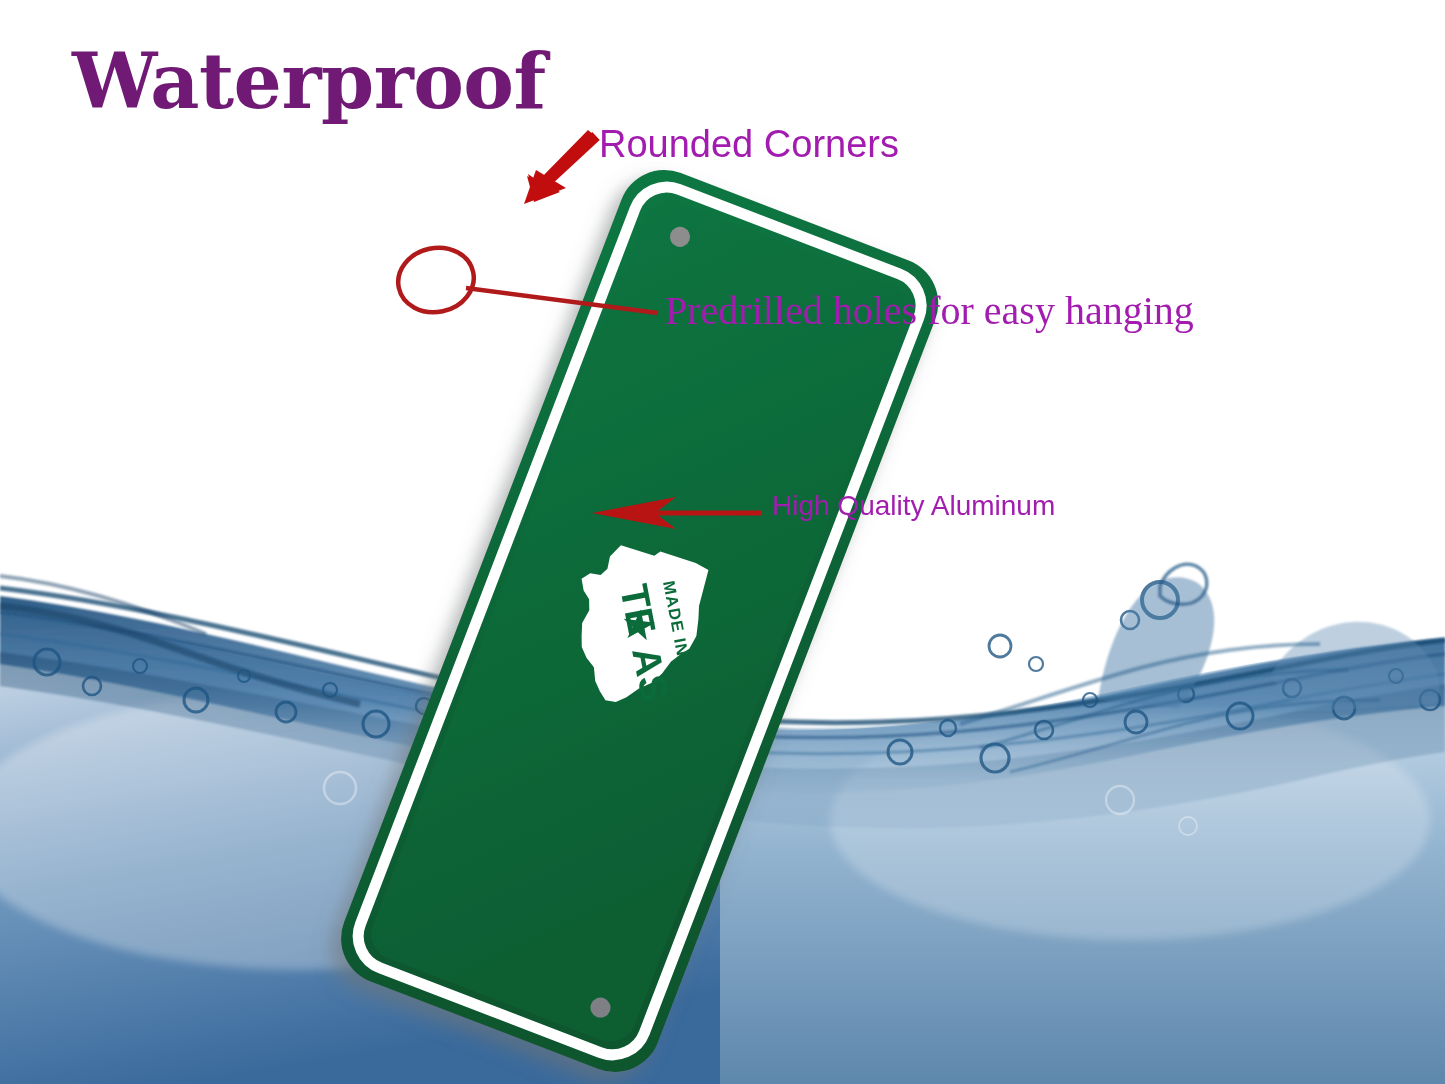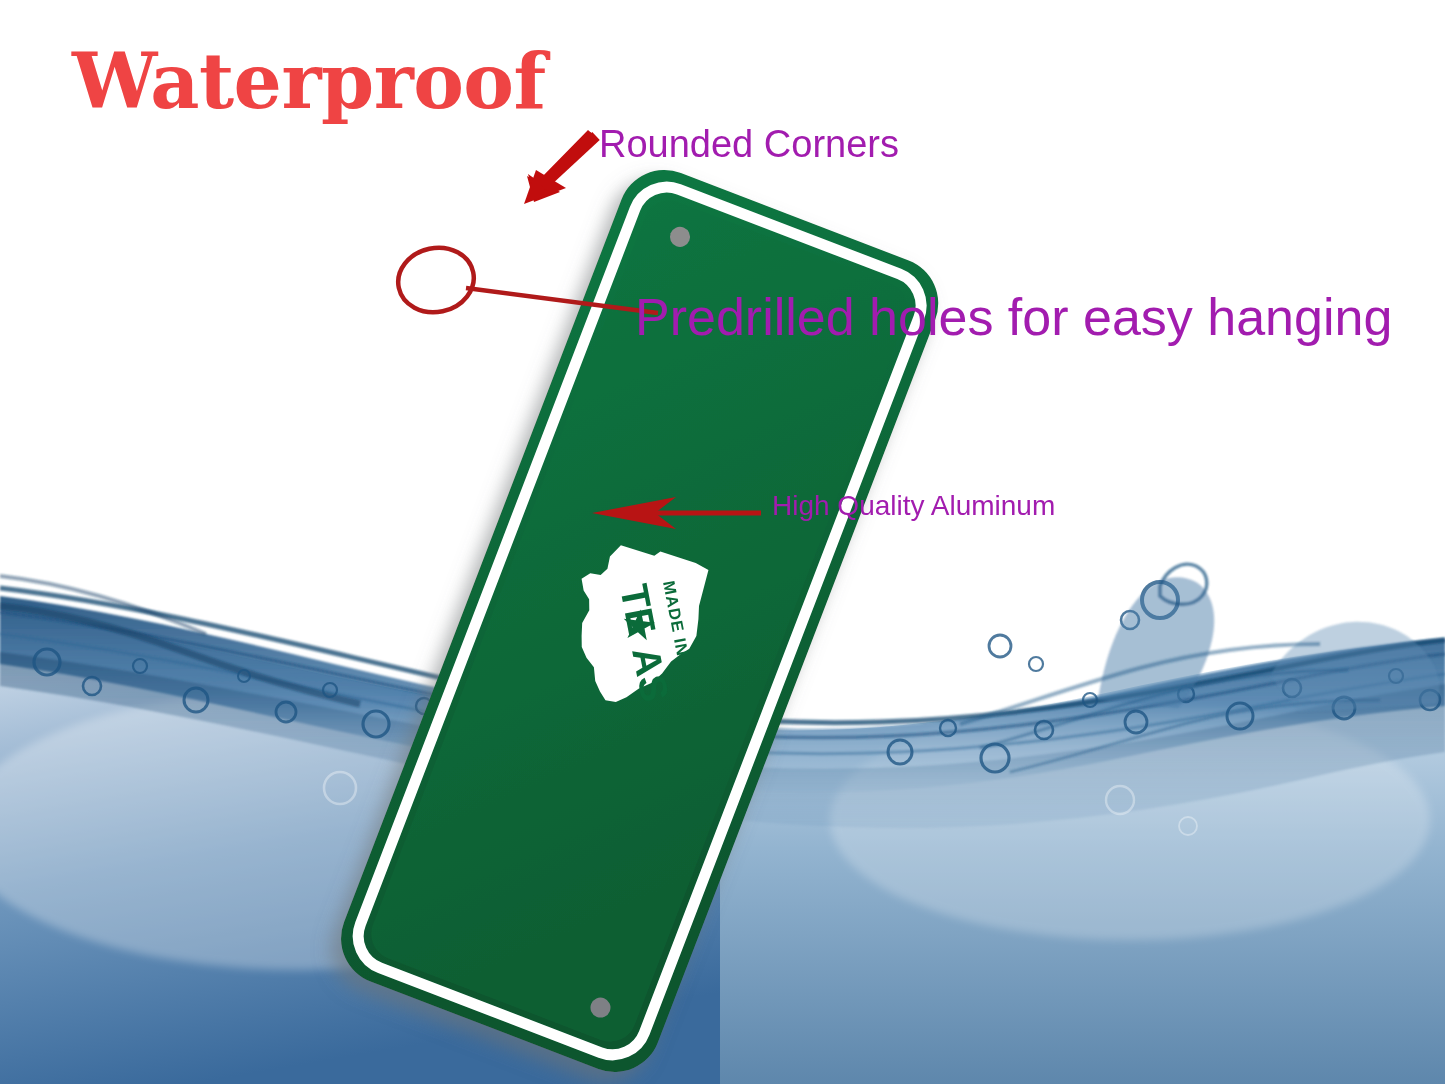"Waterproof" .headline { color: #ef4444 -> #701a75 }
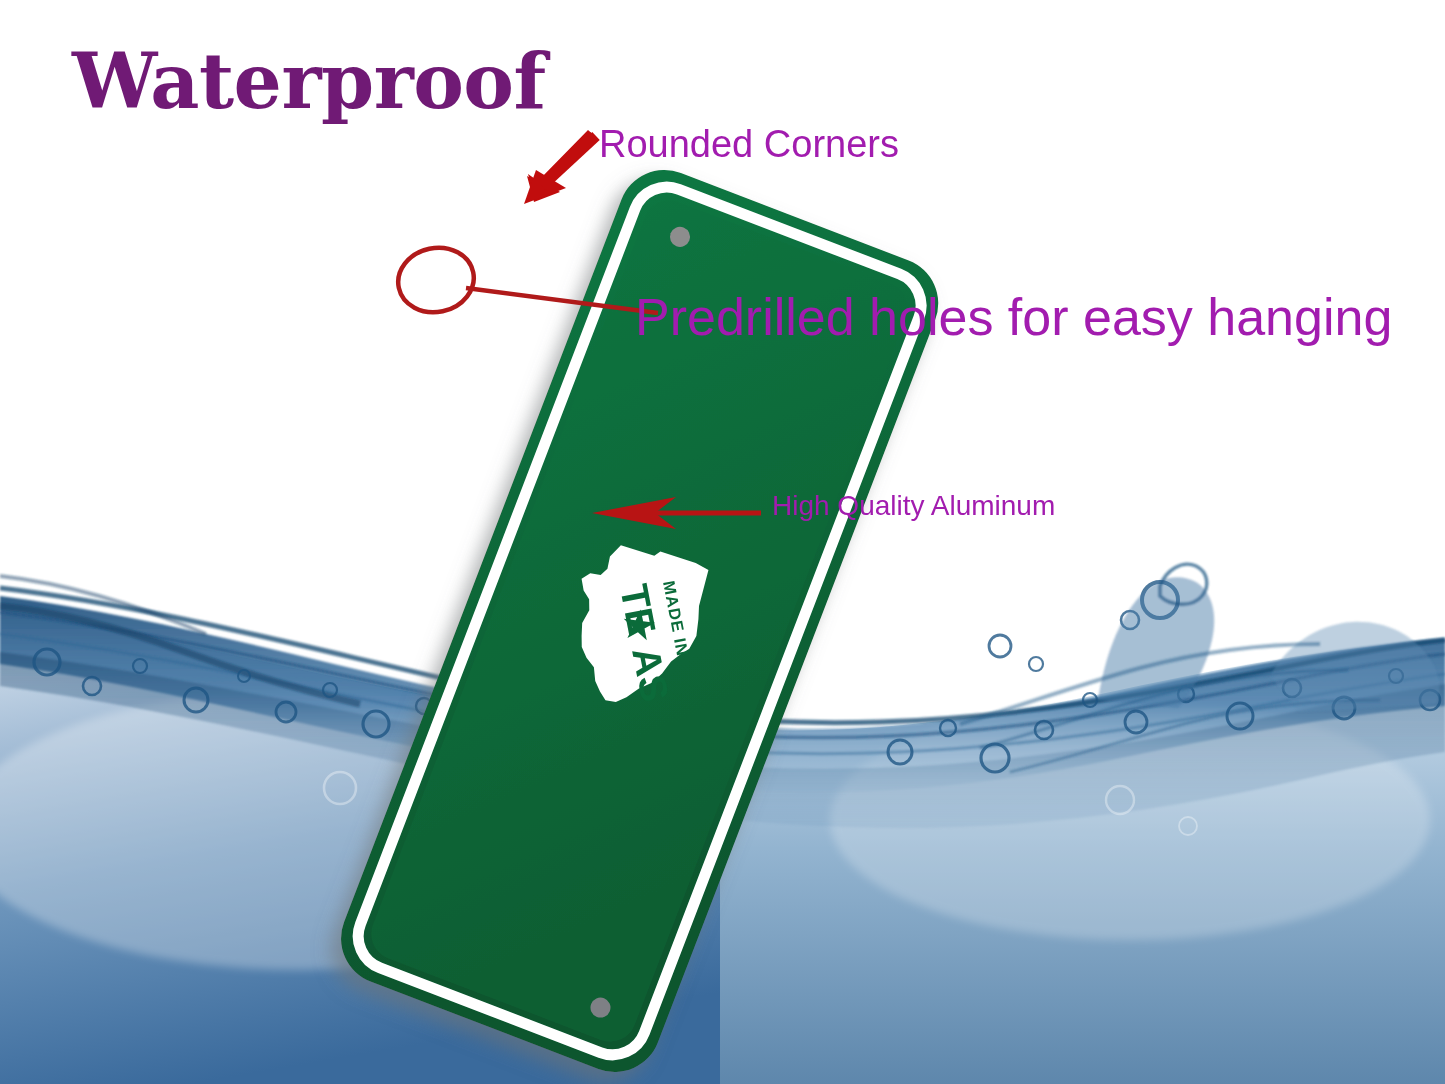"Predrilled holes for easy hanging" .callout-holes { font-family: none -> Liberation Serif, serif; font-size: 52px -> 40px; left: 635px -> 665px }
